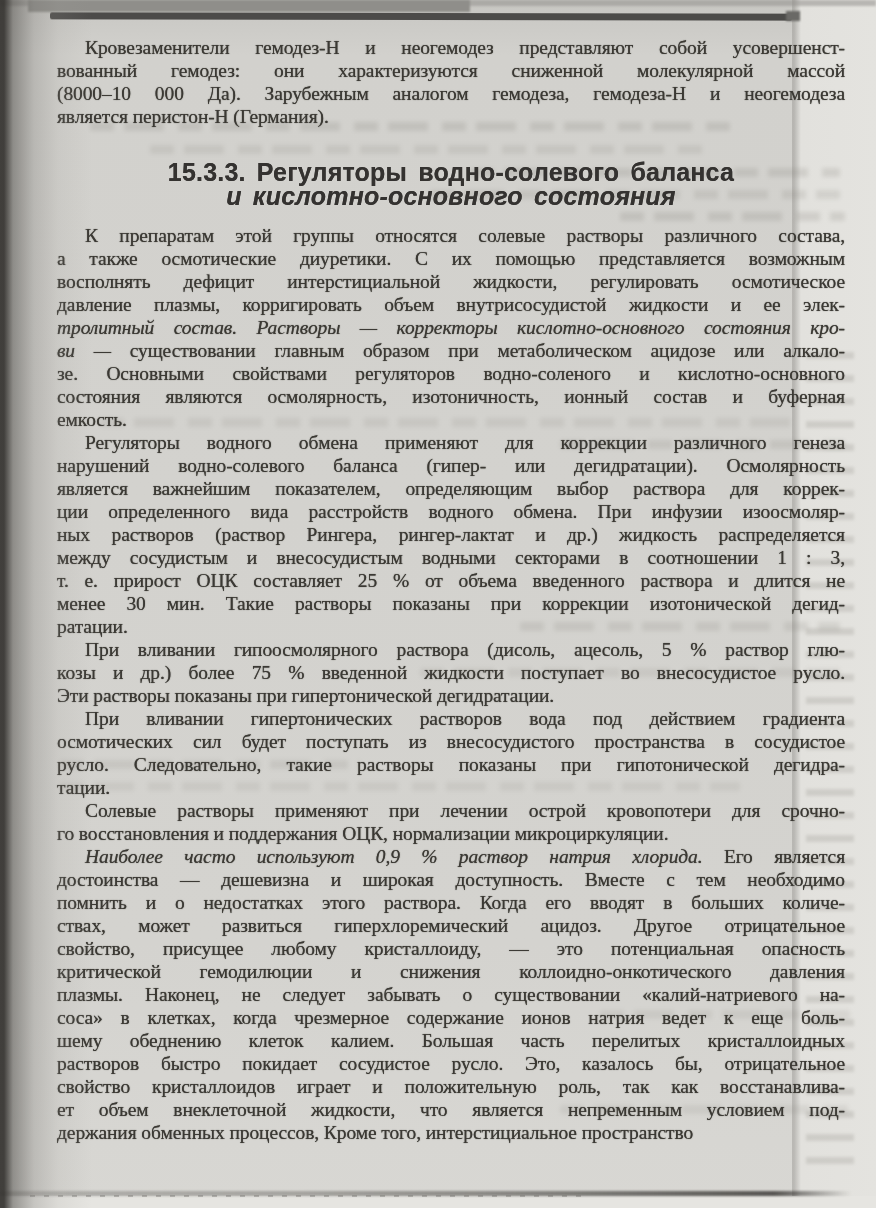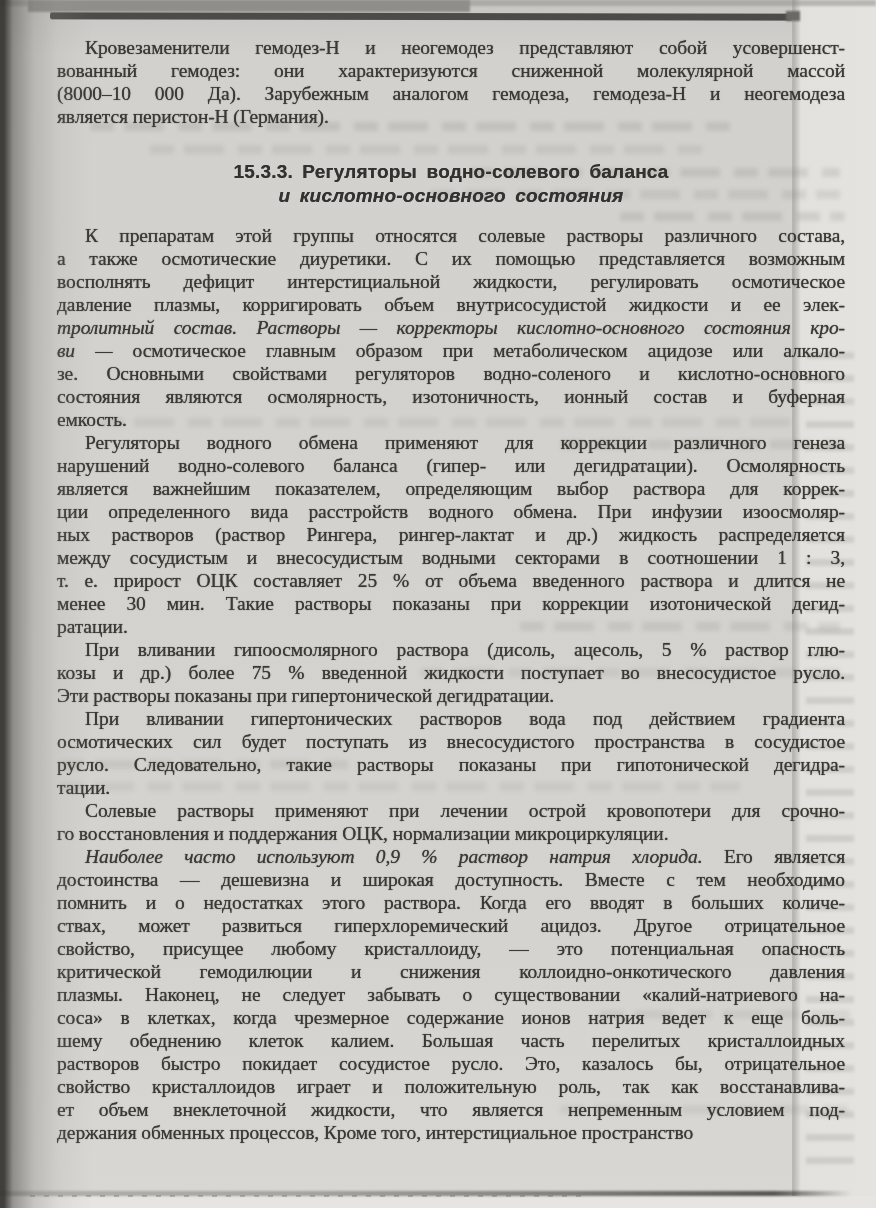"15.3.3. Регуляторы водно-солевого" .block-heading { font-size: 19px -> 25px }
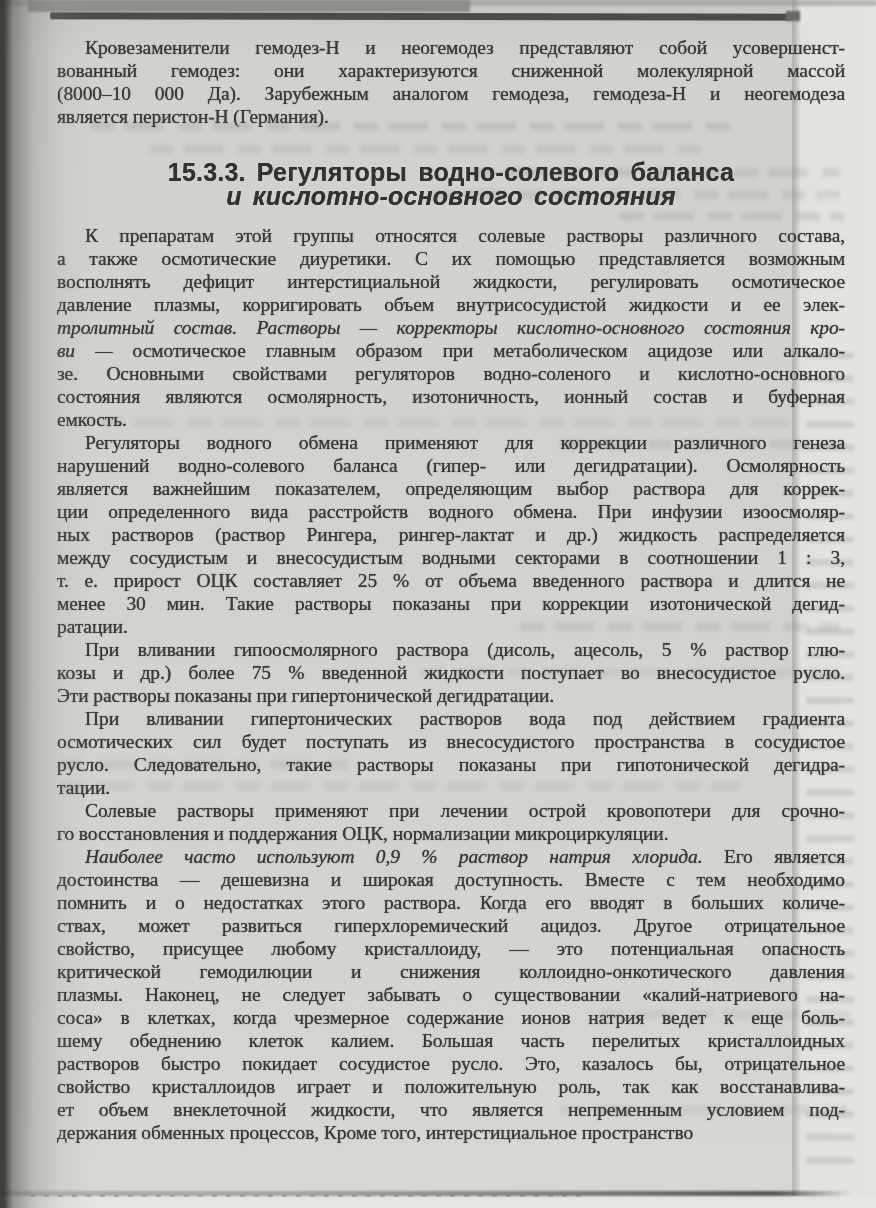"осмотическое главным образом при" span { text: осмотическое -> существовании }
